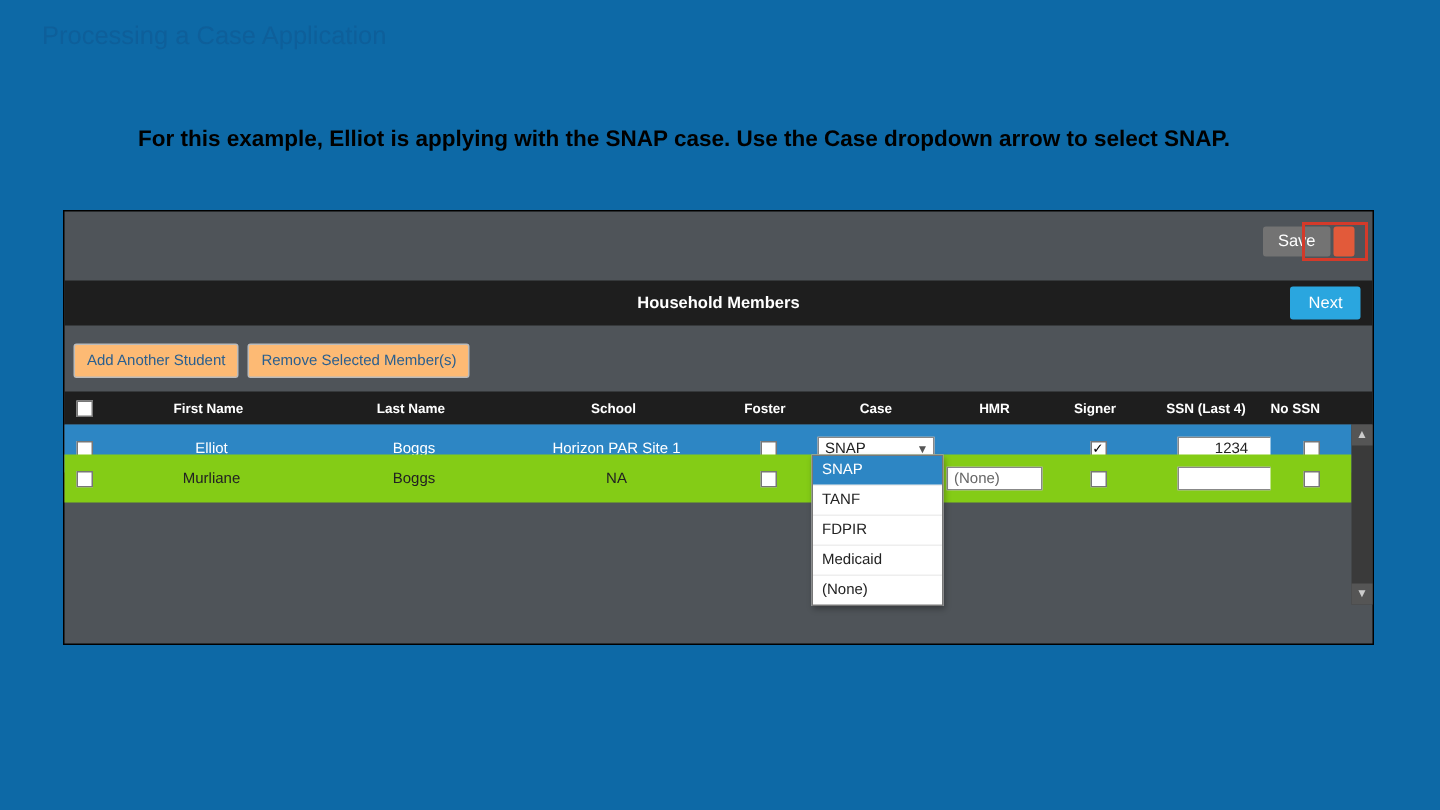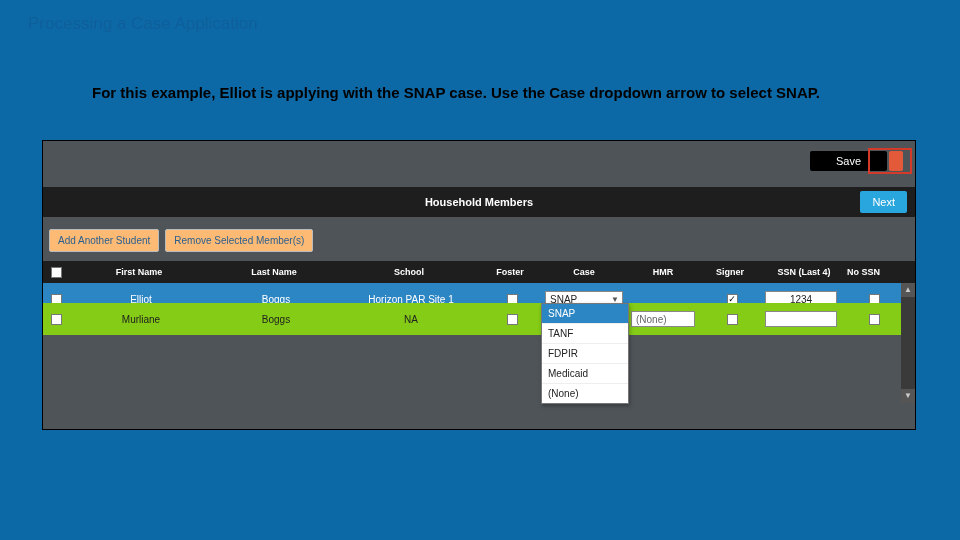"Save" .save-btn { background: #000000 -> #737373; padding: 4px 26px -> 4px 10px }
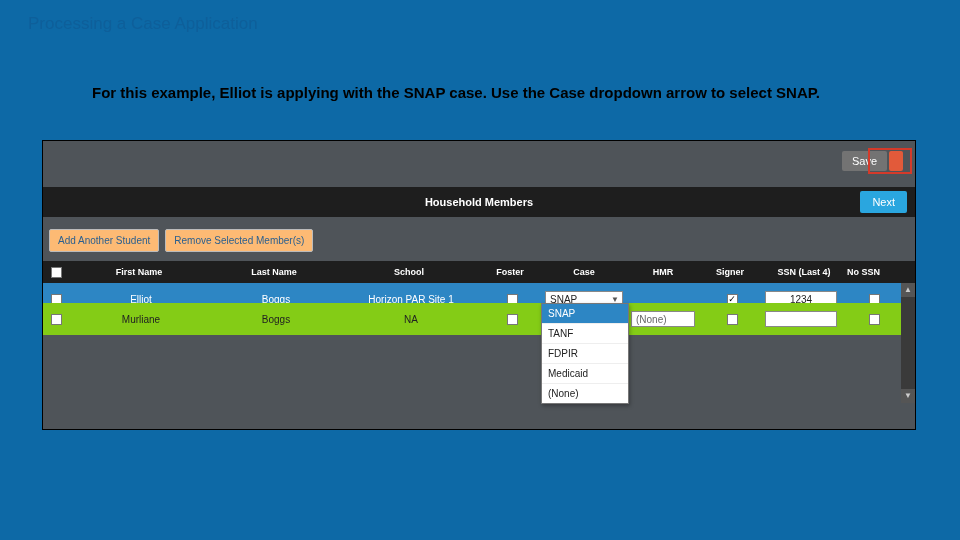"1234" .ssn-input { margin-left: none -> 20px }
